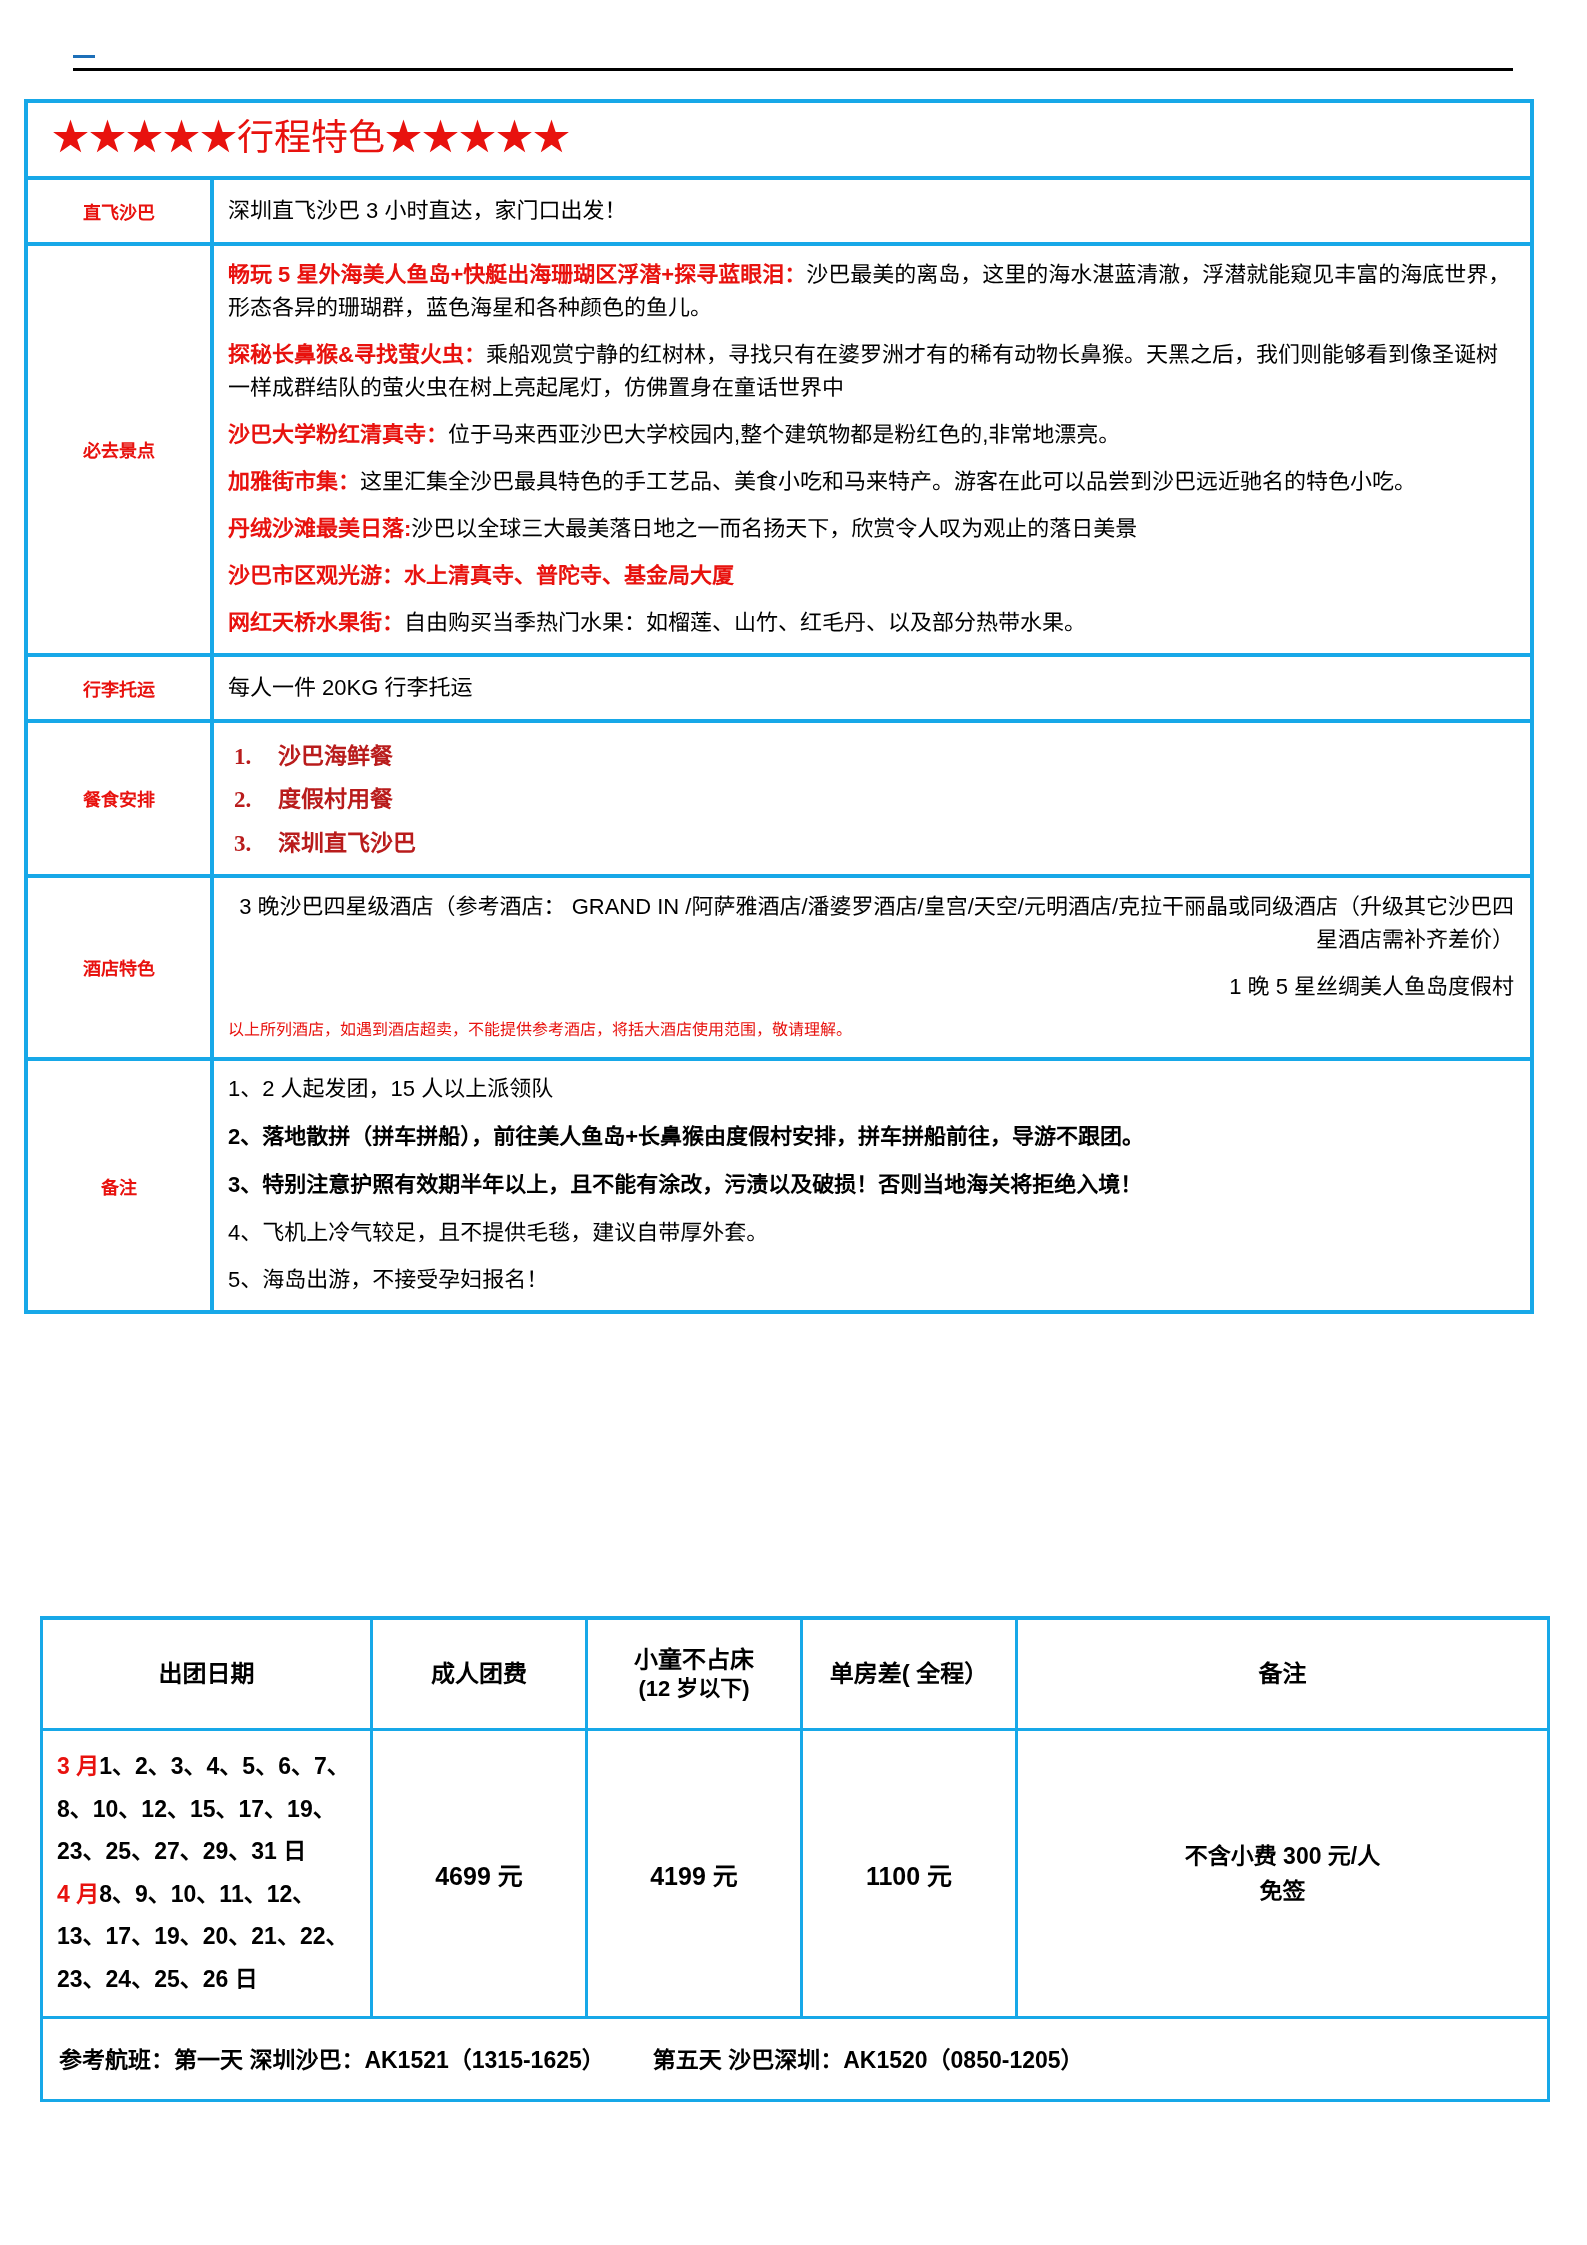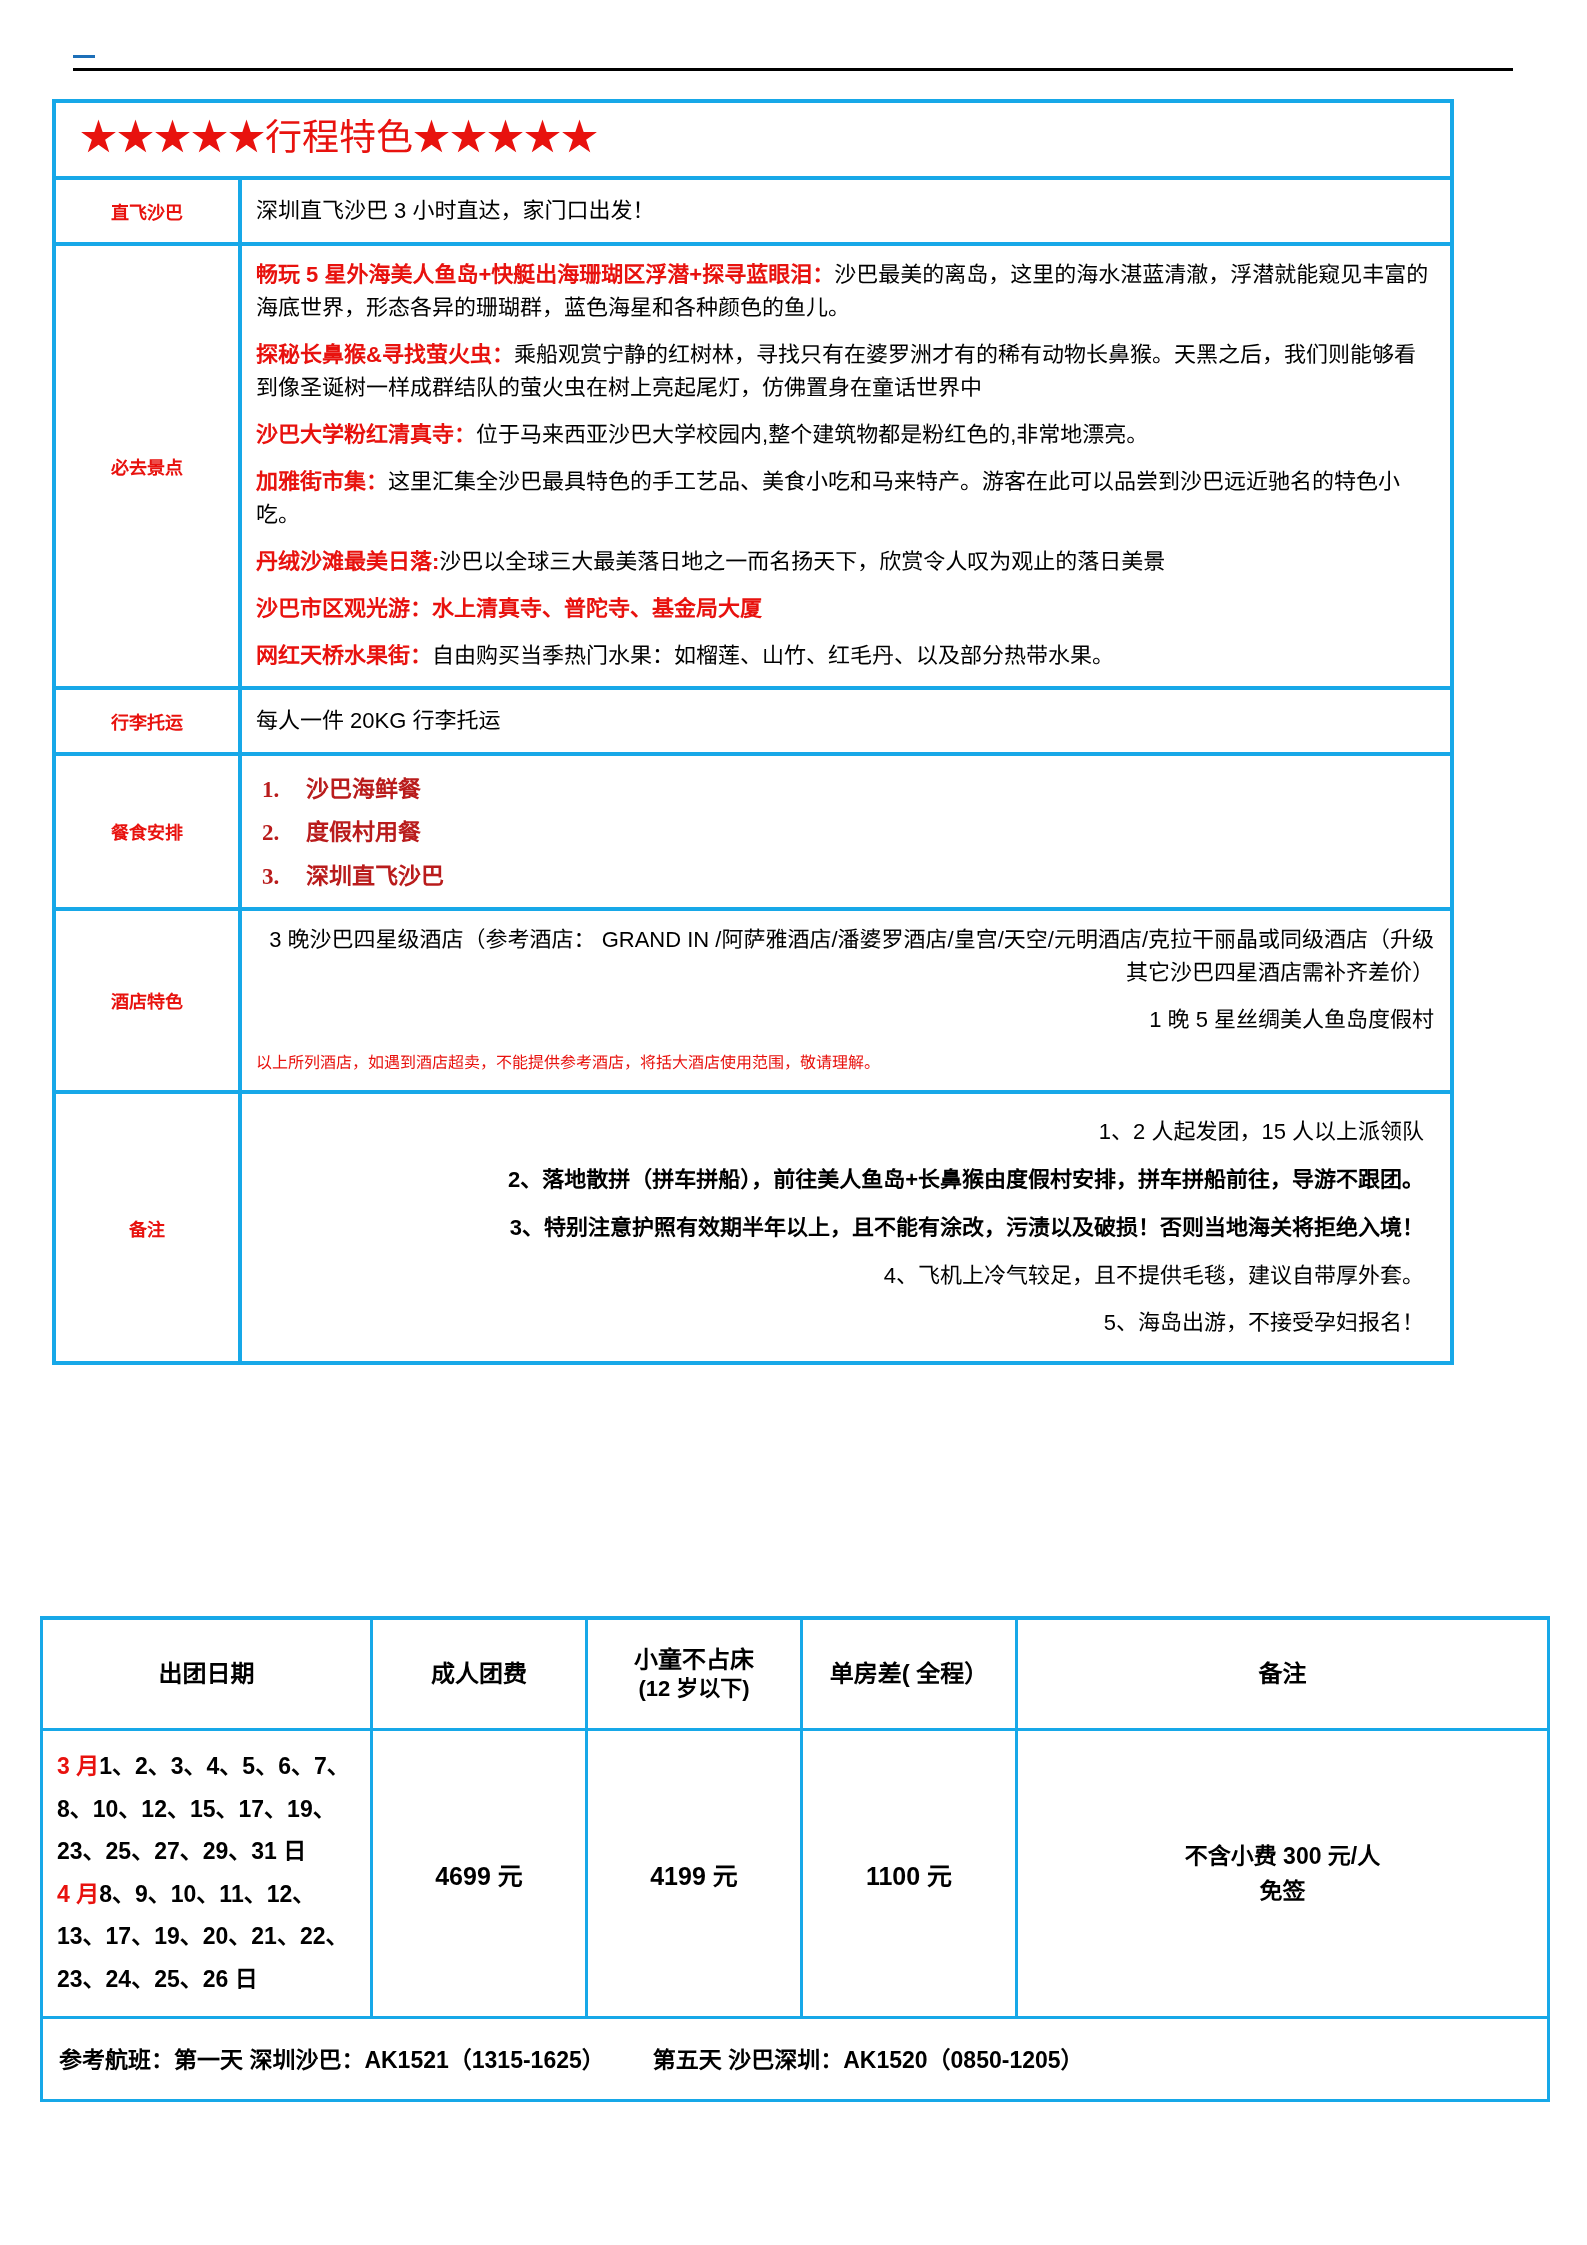"★★★★★行程特色★★★★★" .feature-table { left: 52px -> 24px; width: 1402px -> 1510px }
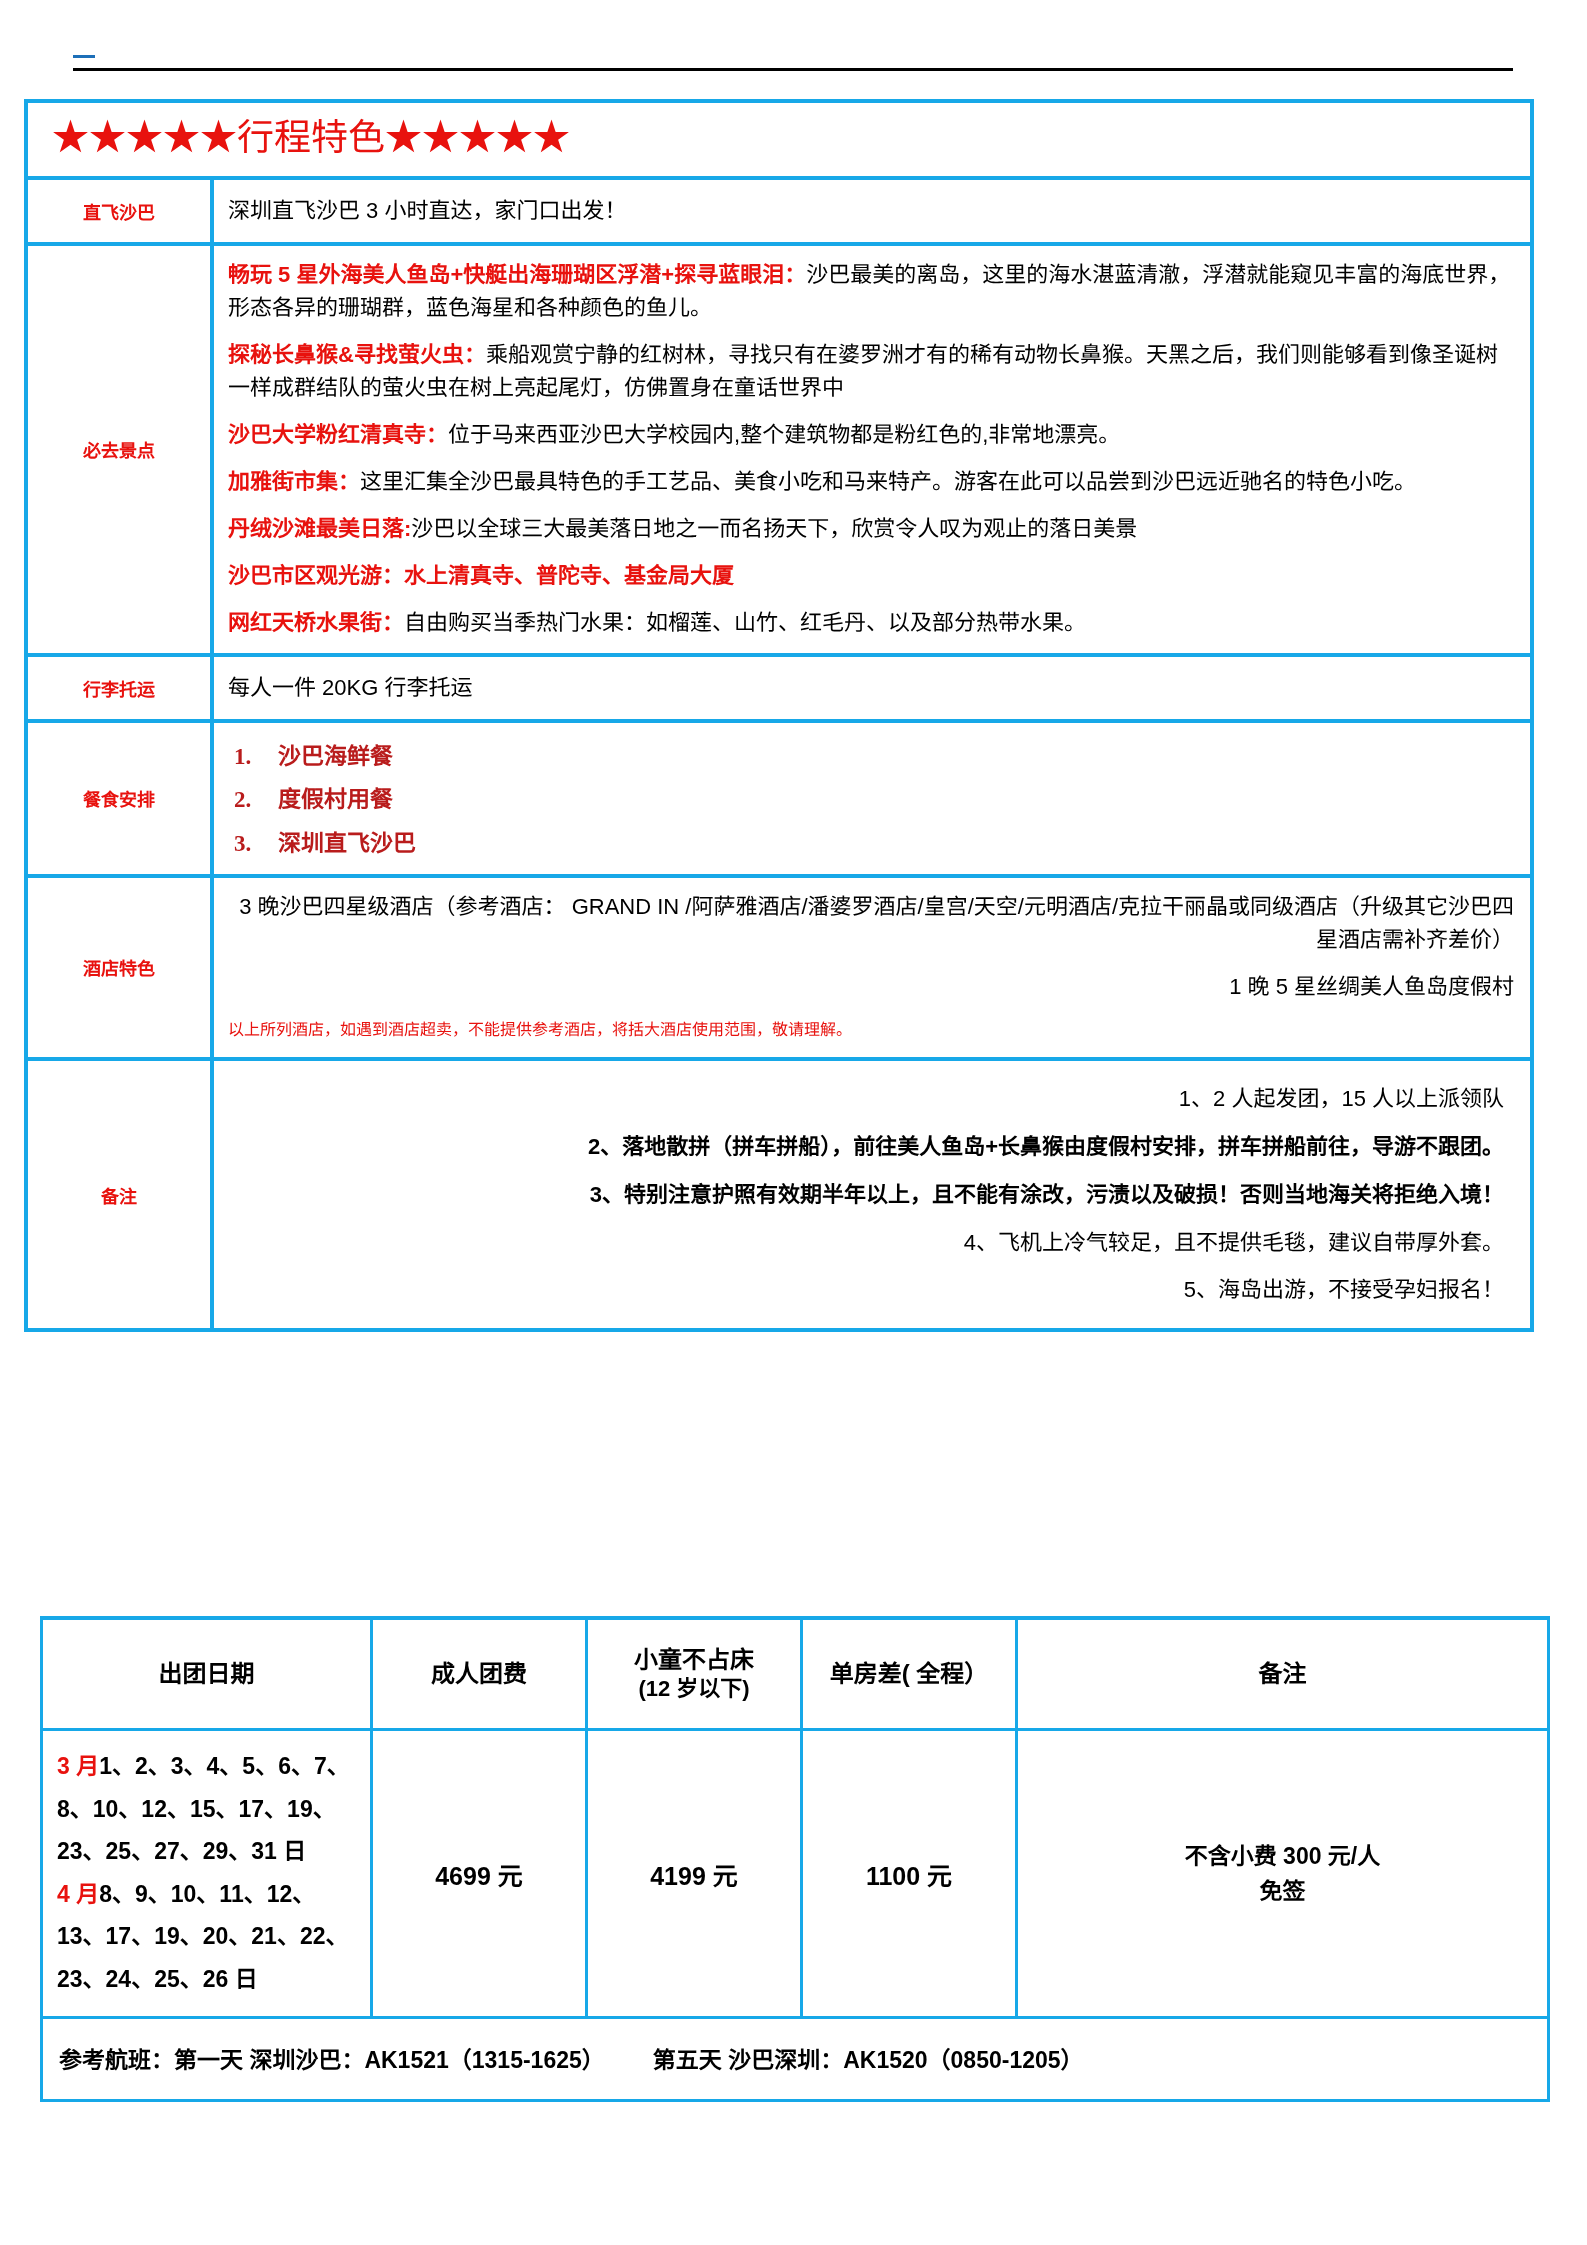"1、2 人起发团，15 人以上派领队" .note-list { margin: 10px -> 0; text-align: right -> none }
